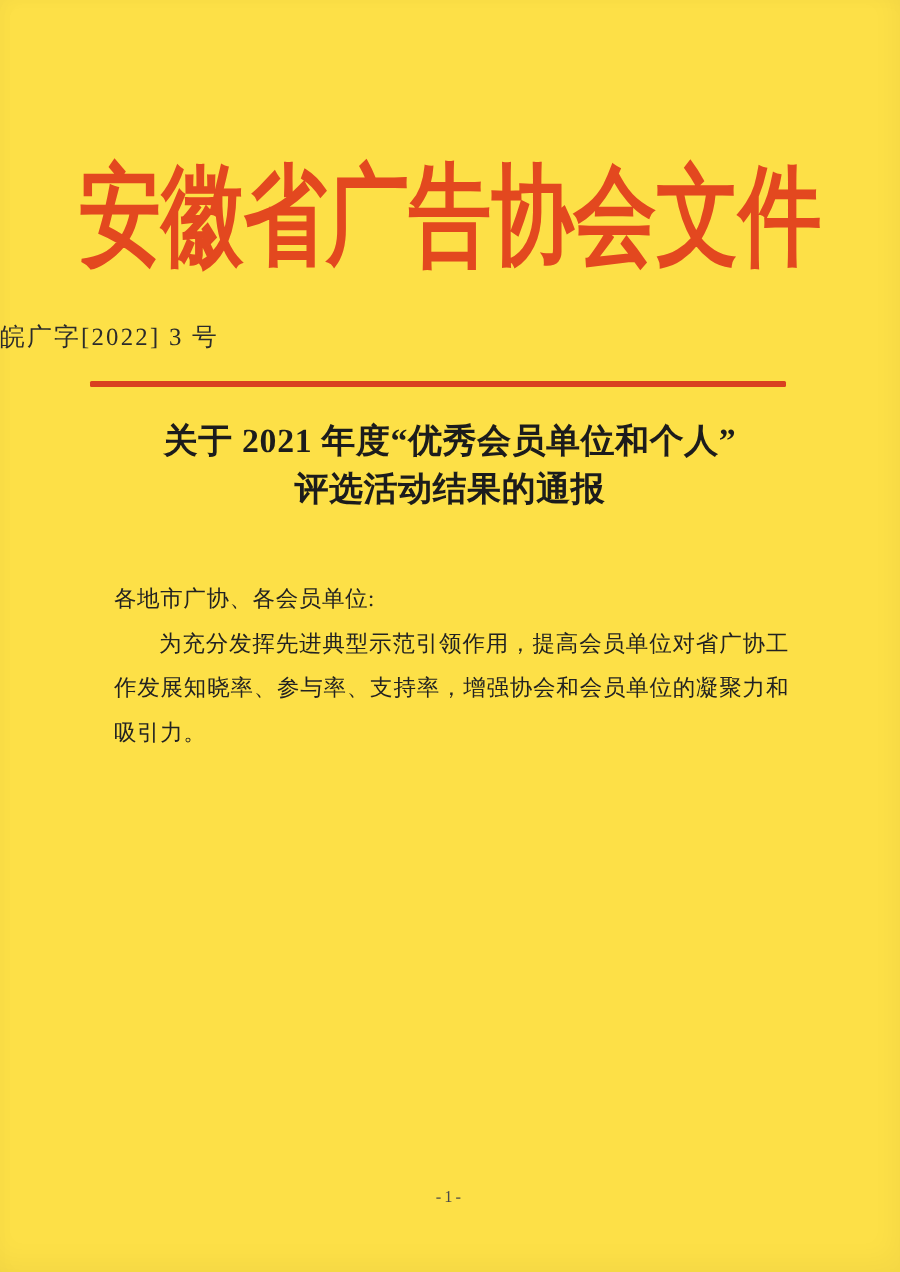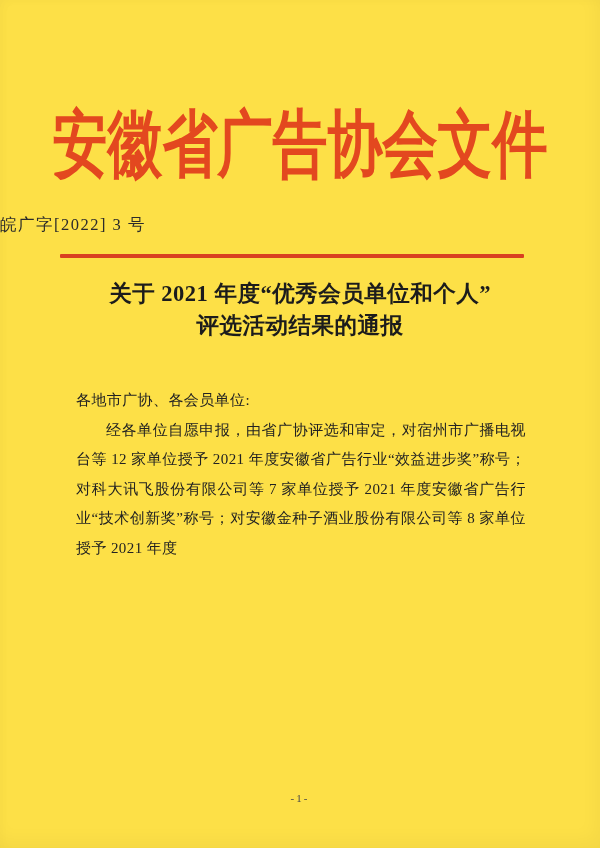"为充分发挥先进典型示范引领作用，提高会员单位对省广协工作发展知晓率、参与率、支持" p.para { html: none -> <p>为充分发挥先进典型示范引领作用，提高会员单位对省广协工作发展知晓率、参与率、支持率，增强协会和会员单位的凝聚力和吸引力。</p> }
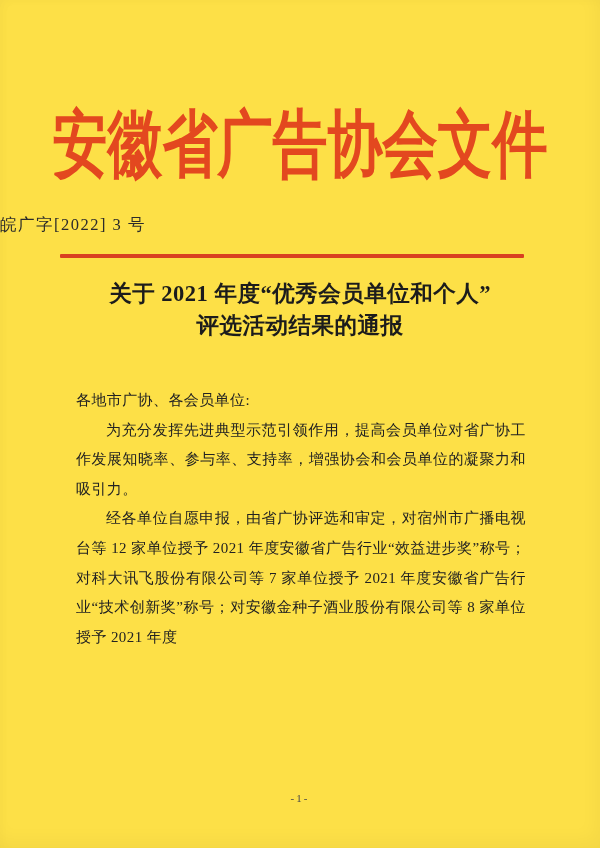"经各单位自愿申报，由省广协评选和审定，对宿州市广播电视台等 12 家单位授予" p.para { html: <p>经各单位自愿申报，由省广协评选和审定，对宿州市广播电视台等 12 家单位授予 2021 年度安徽省广告行业“效益进步奖”称号；对科大讯飞股份有限公司等 7 家单位授予 2021 年度安徽省广告行业“技术创新奖”称号；对安徽金种子酒业股份有限公司等 8 家单位授予 2021 年度</p> -> none }
